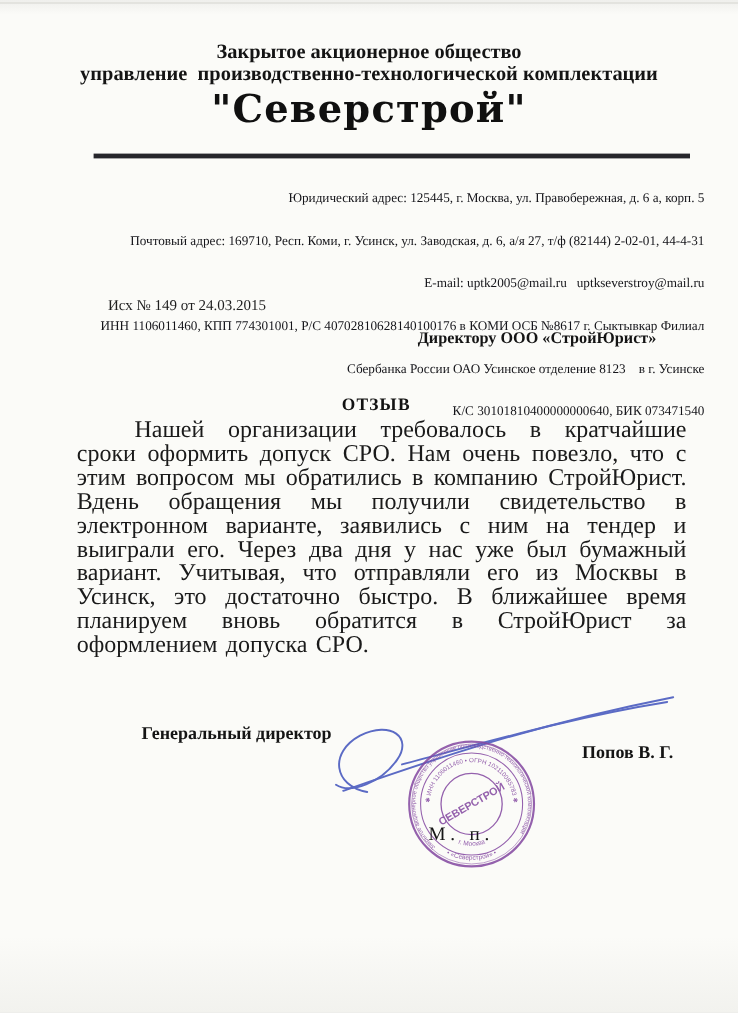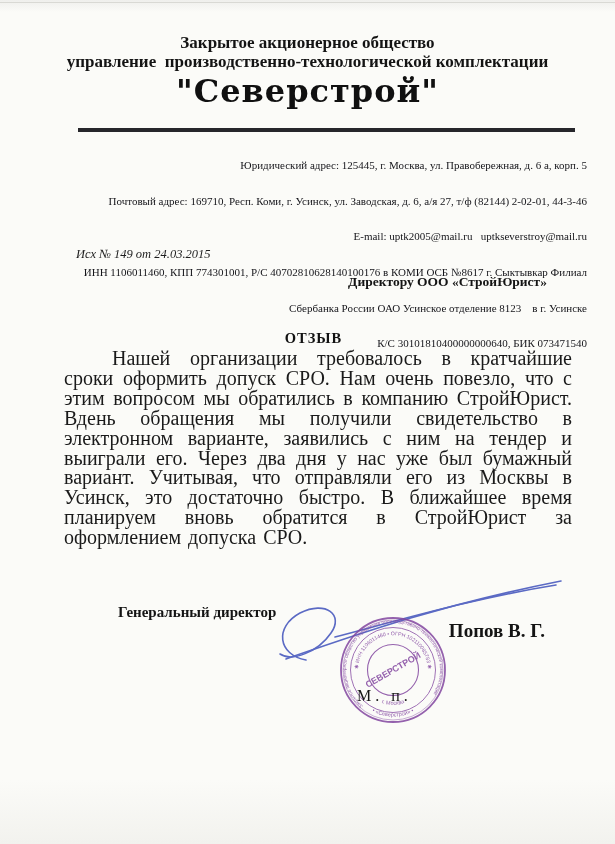"Почтовый адрес: 169710, Респ. Коми," div { text: 44-3-46 -> 44-4-31 }
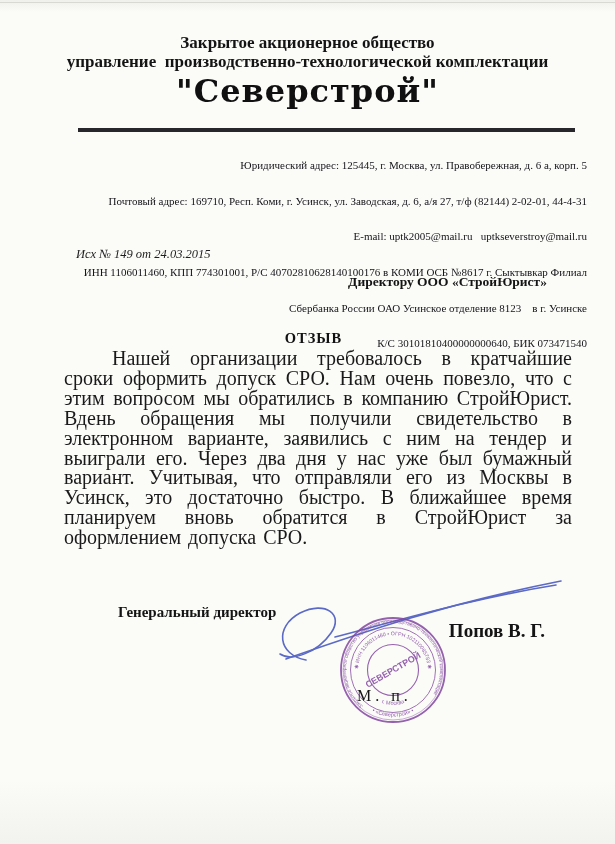"Исх № 149 от 24.03.2015" .ref { font-style: italic -> none; left: 76px -> 90px }
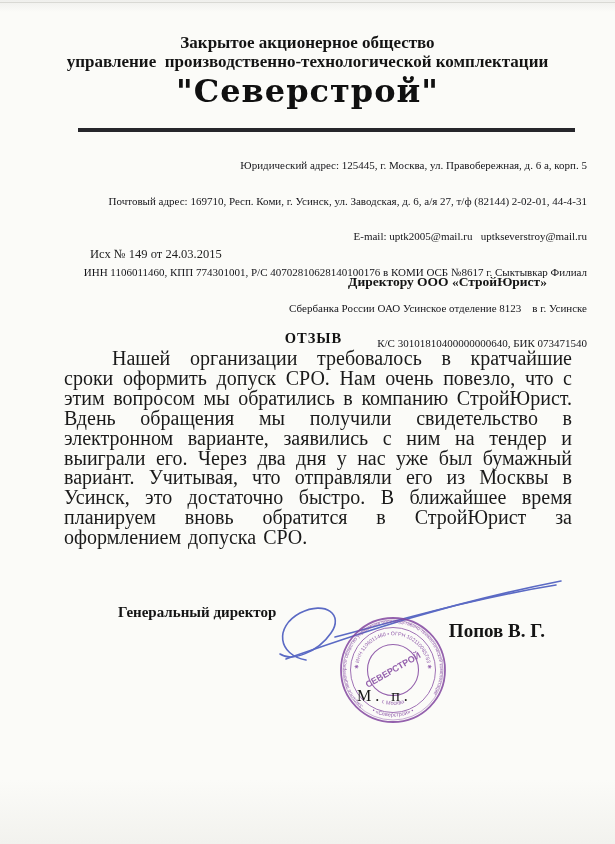"Попов В. Г." .sig-name { font-size: 19px -> 15px; right: 70px -> 54px }
